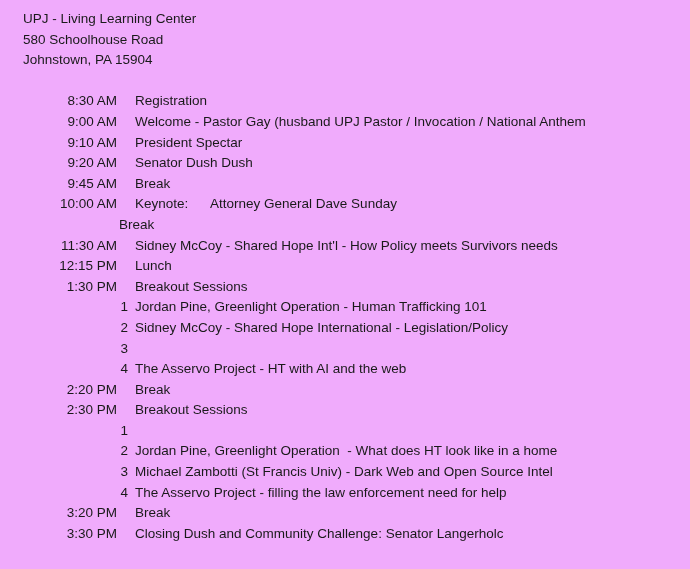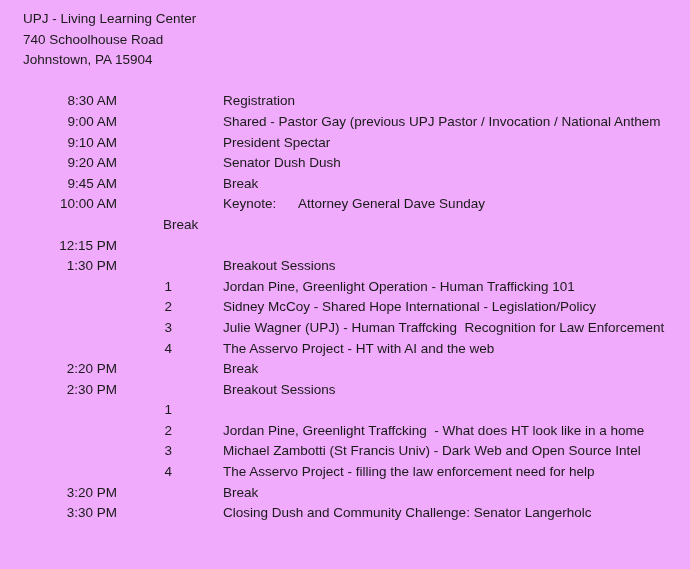"740 Schoolhouse Road" div { text: 740 -> 580 }
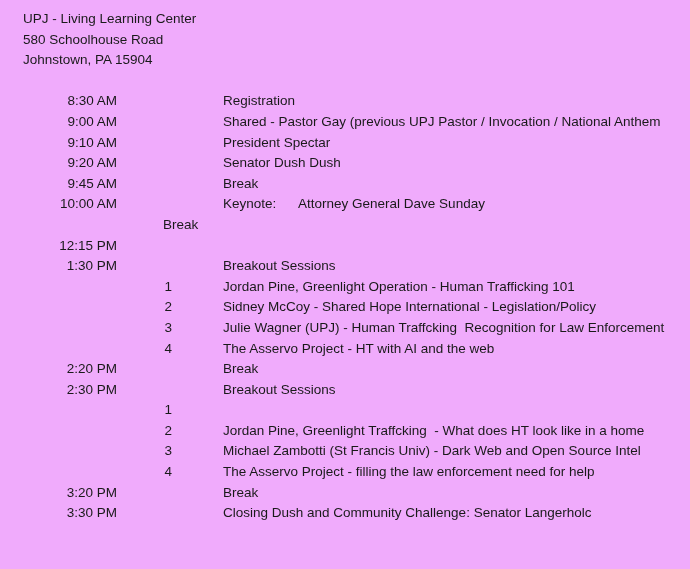"8:30 AM" .row { gap: 44px -> none }
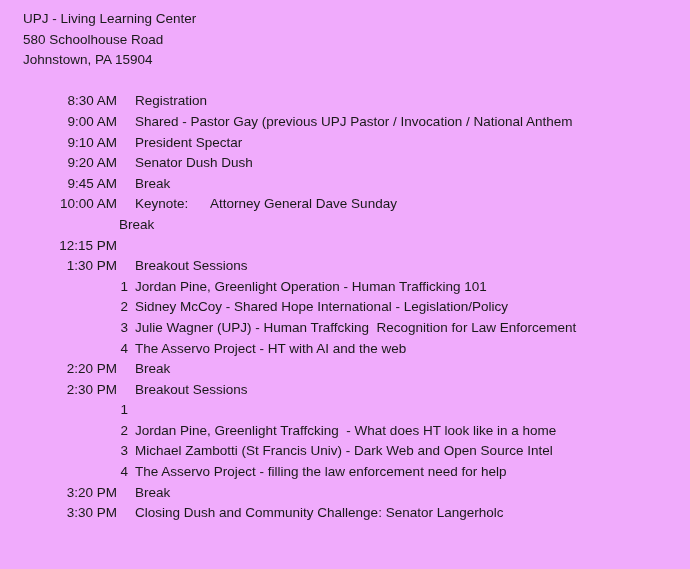"Shared - Pastor Gay (previous" span.desc { text: Shared - Pastor Gay (previous -> Welcome - Pastor Gay (husband }
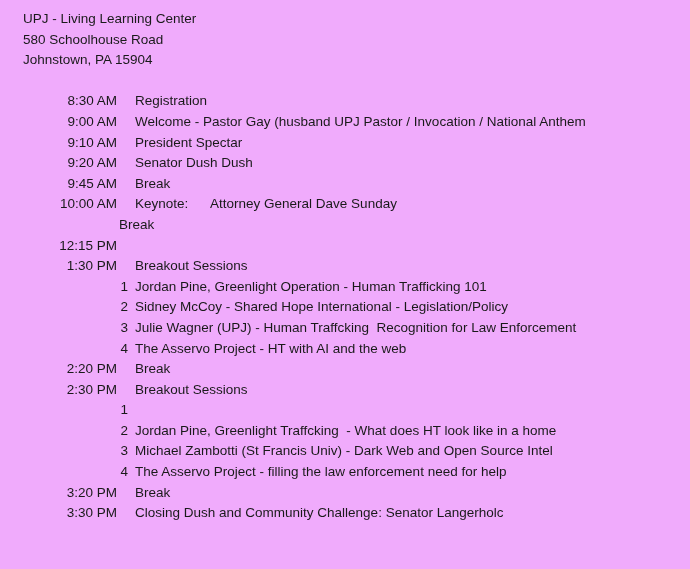"11:30 AM" div.row { html: none -> <div> <span>11:30 AM</span> <span></span> <span>Sidney McCoy - Shared Hope Int'l - How Policy meets Survivors needs</span> </div> }
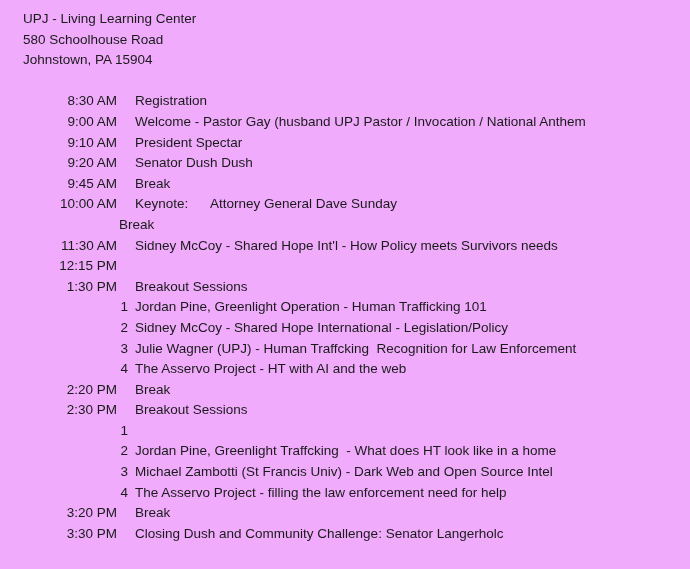"Lunch" span.desc { html: none -> <span>Lunch</span> }
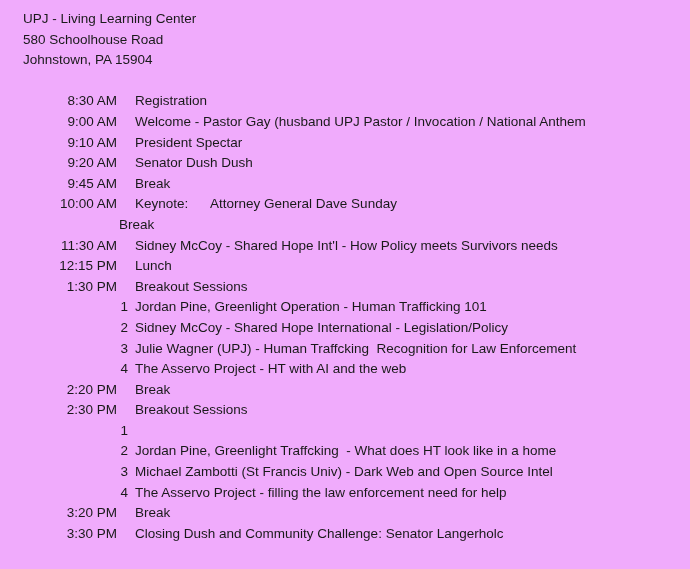"Julie Wagner (UPJ) - Human" span.desc { html: <span>Julie Wagner (UPJ) - Human Traffcking Recognition for Law Enforcement</span> -> none }
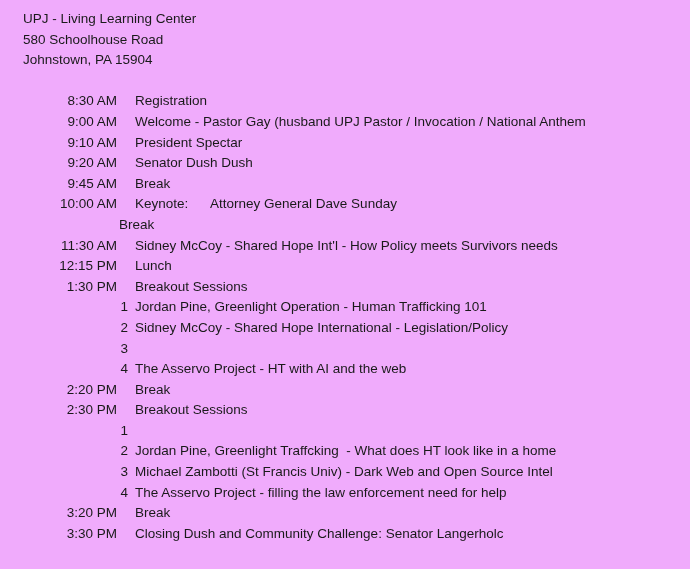"Jordan Pine, Greenlight Traffcking -" span.desc { text: Traffcking -> Operation }
